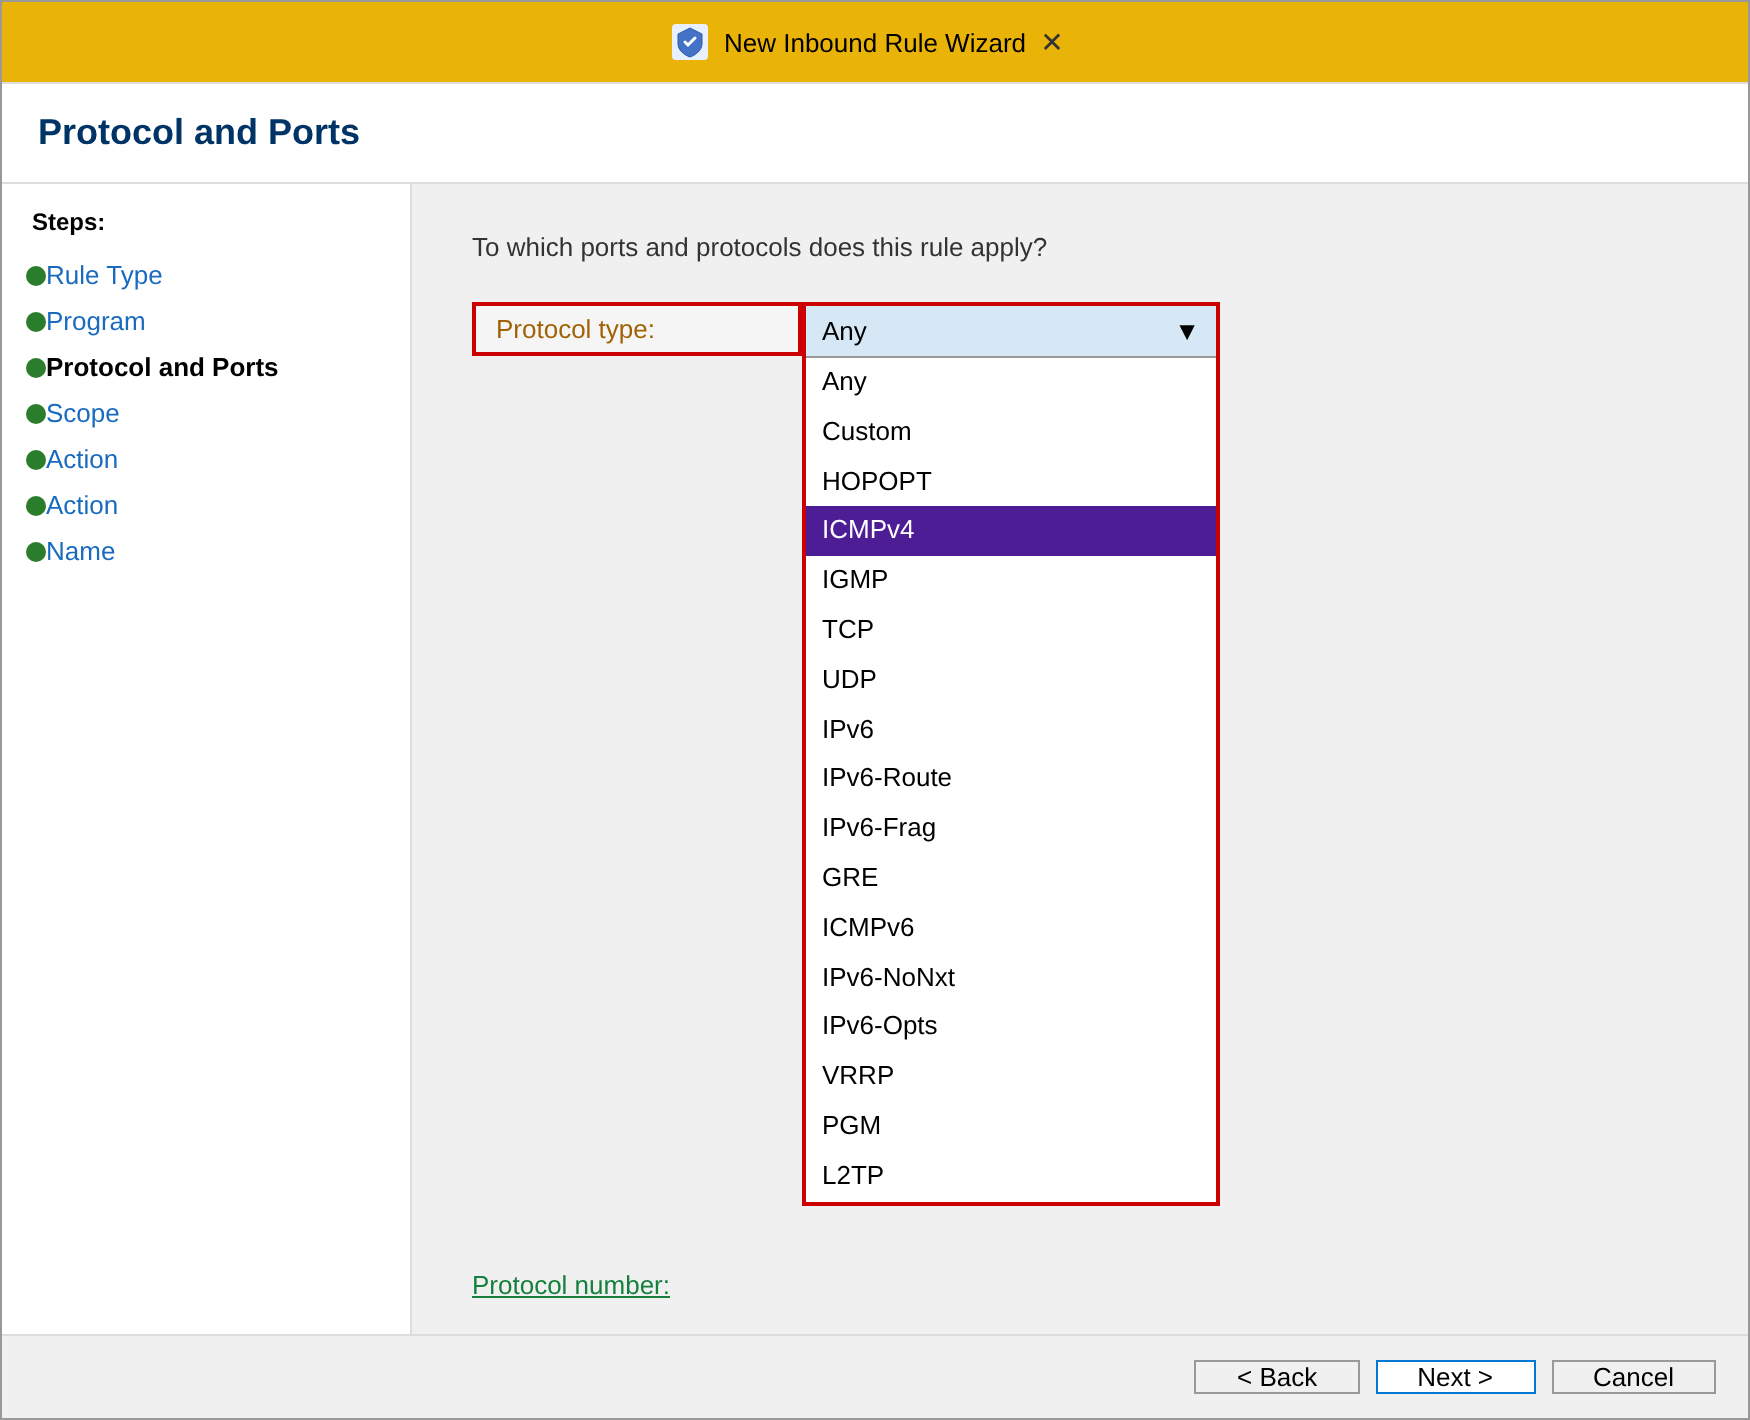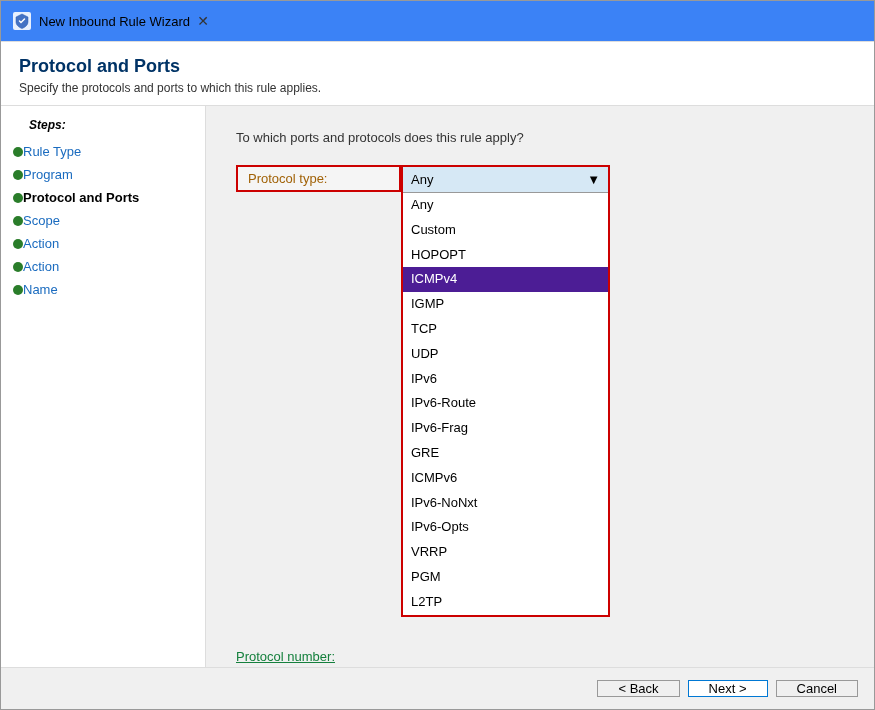"New Inbound Rule Wizard" .title-bar { background: #3b82f6 -> #eab308; justify-content: flex-start -> center }
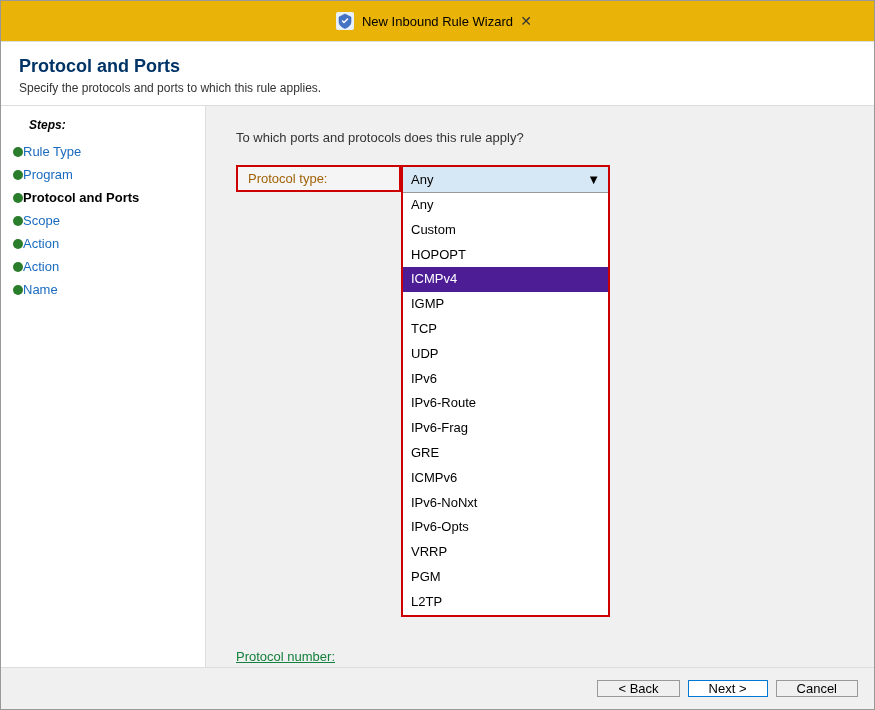"Specify the protocols and ports" div.page-subtitle { html: <div>Specify the protocols and ports to which this rule applies.</div> -> none }
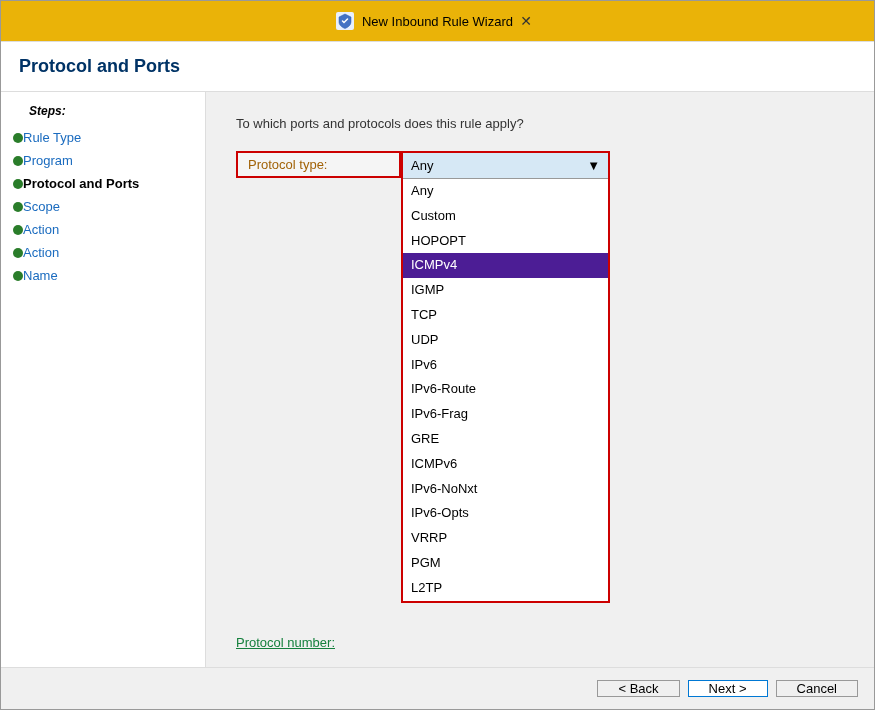"Steps:" .steps-label { font-style: italic -> none; padding: 0 12px 8px 28px -> 0 12px 8px 15px }
